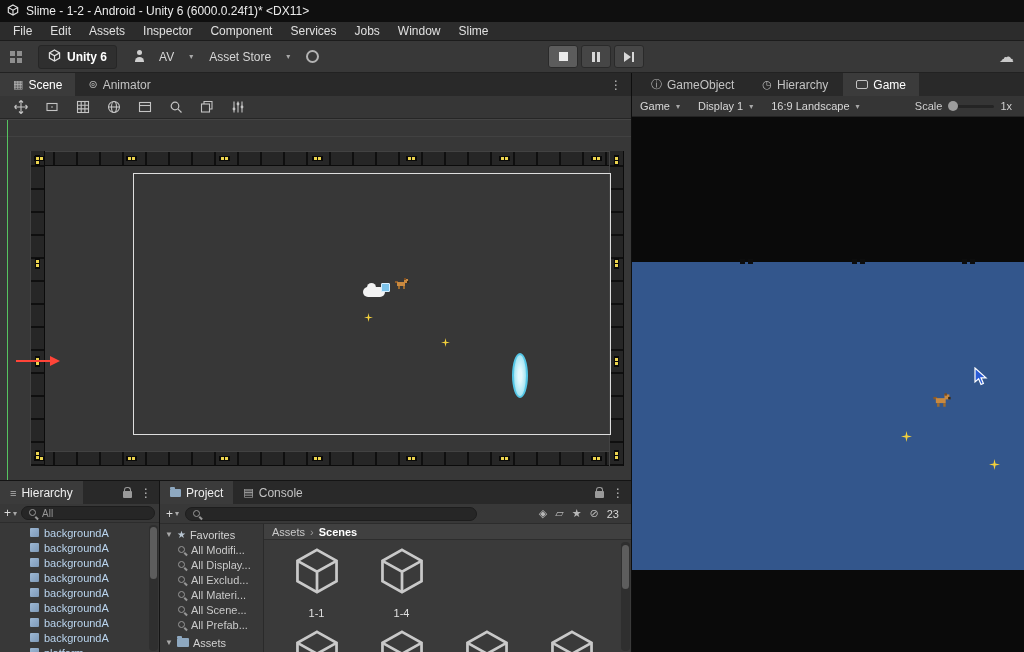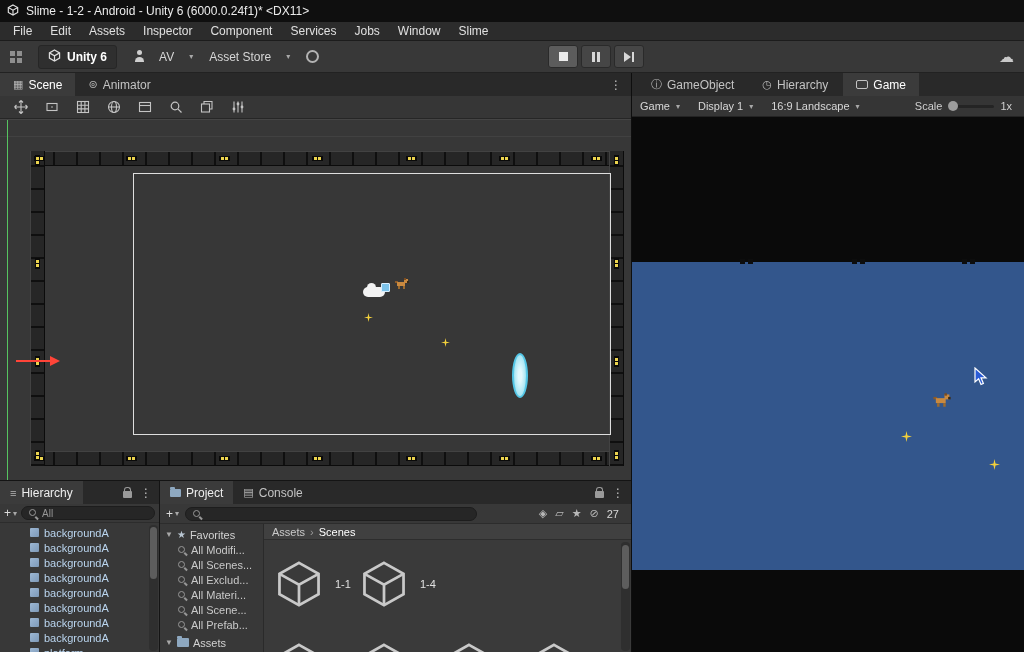"27" span.count { text: 27 -> 23 }
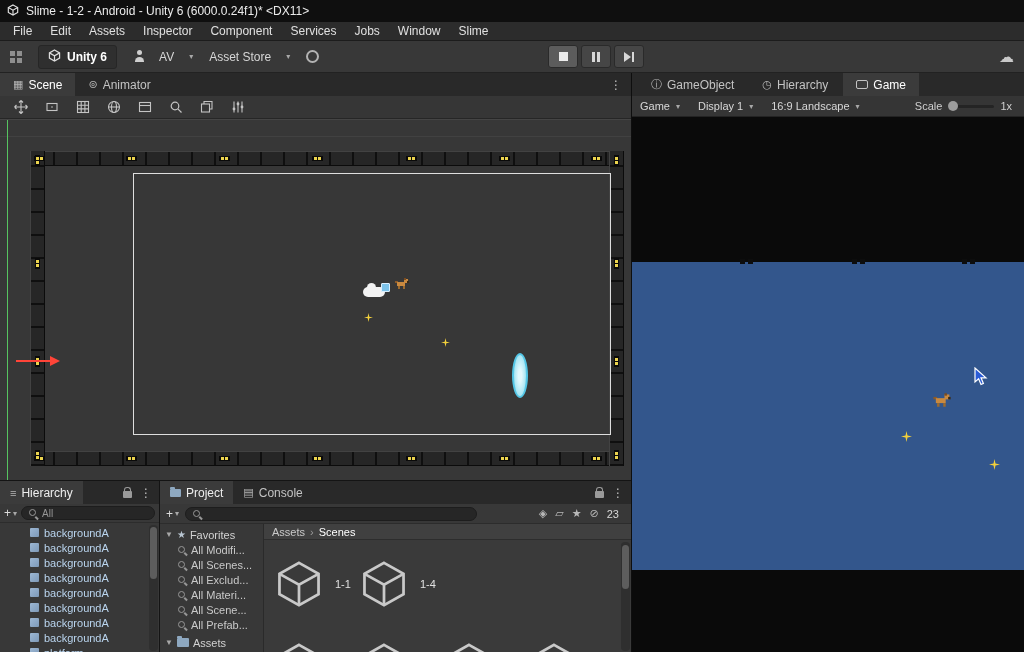"Scenes" .crumb .cur { font-weight: normal -> bold }
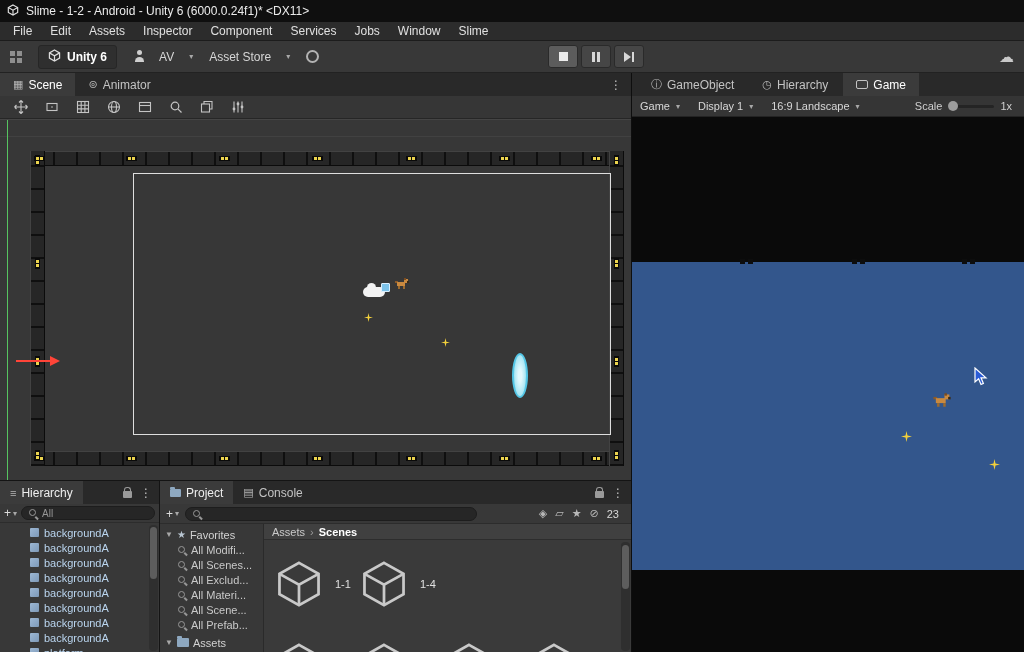"All Scenes..." span { text: Scenes -> Display }
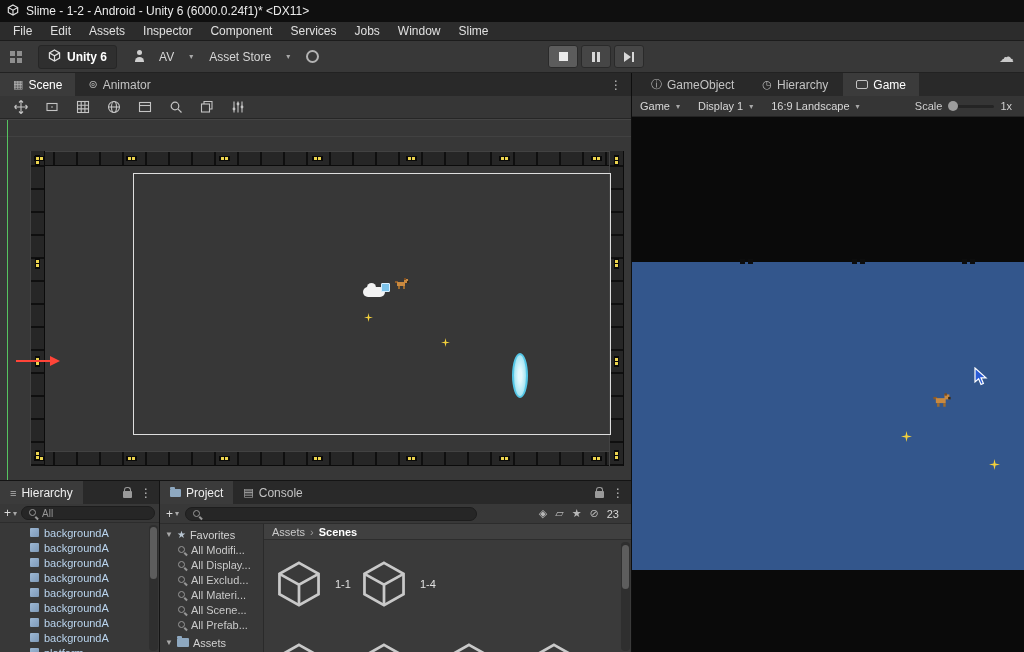"1-1" .aitem { flex-direction: row -> column }
